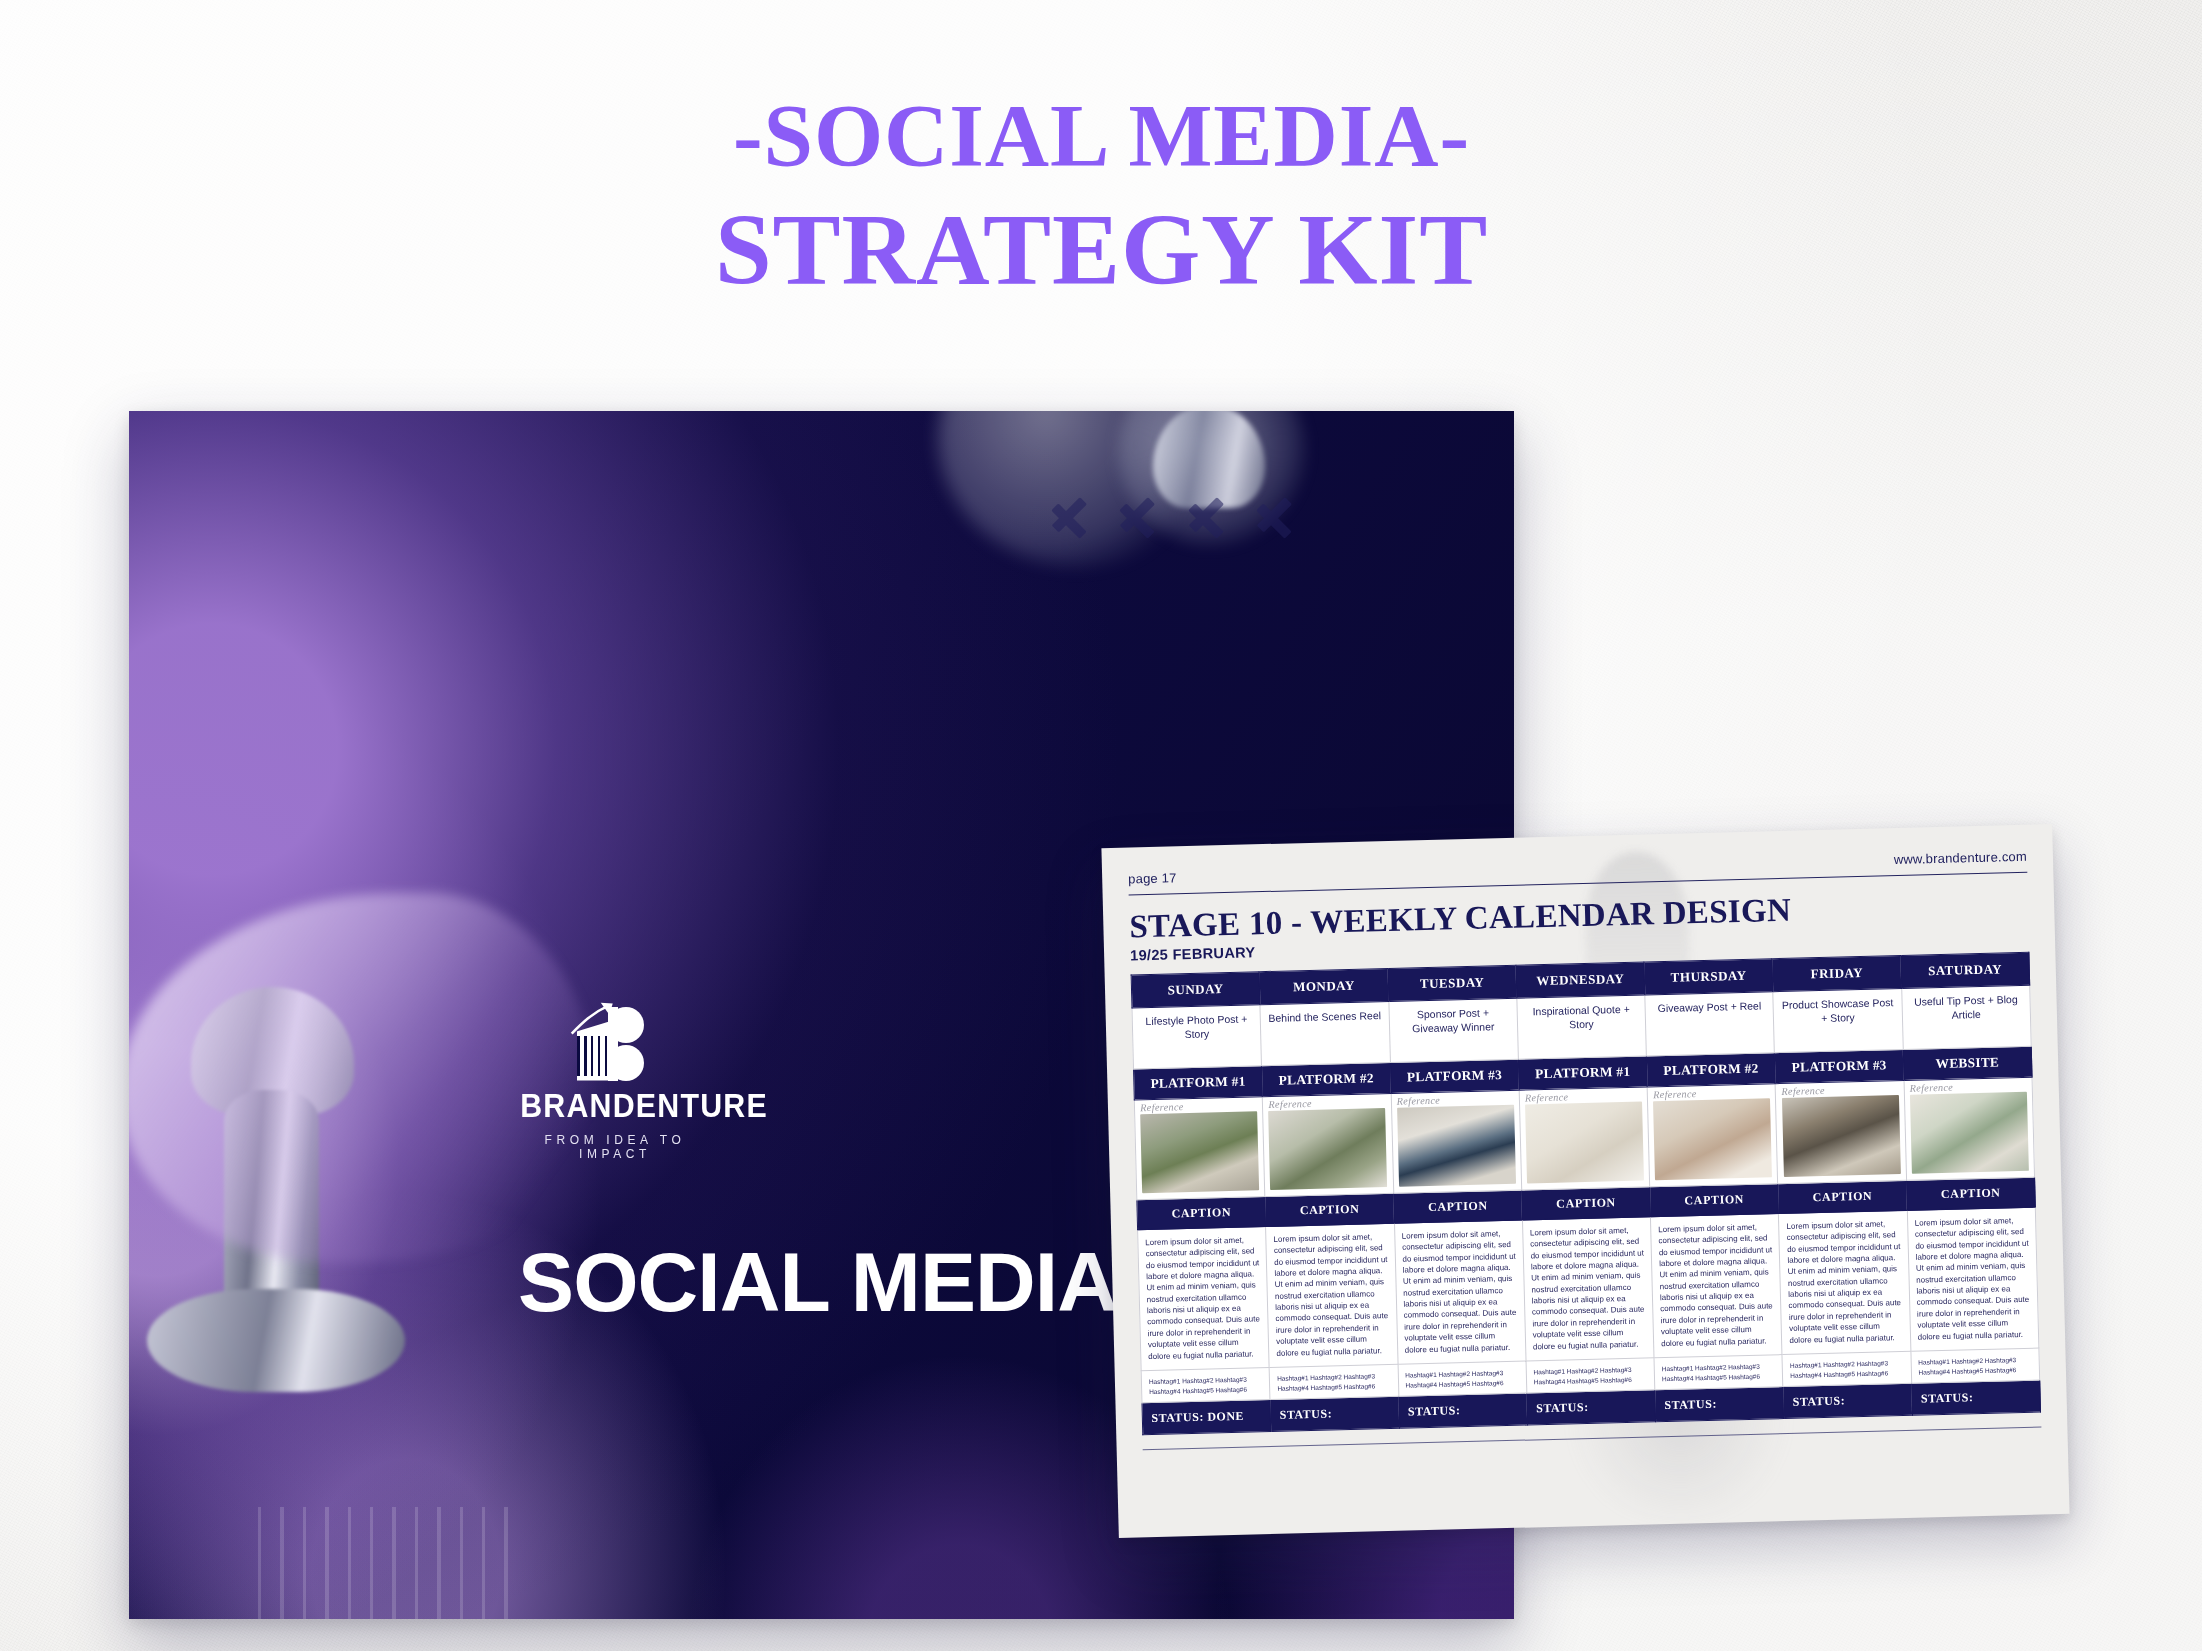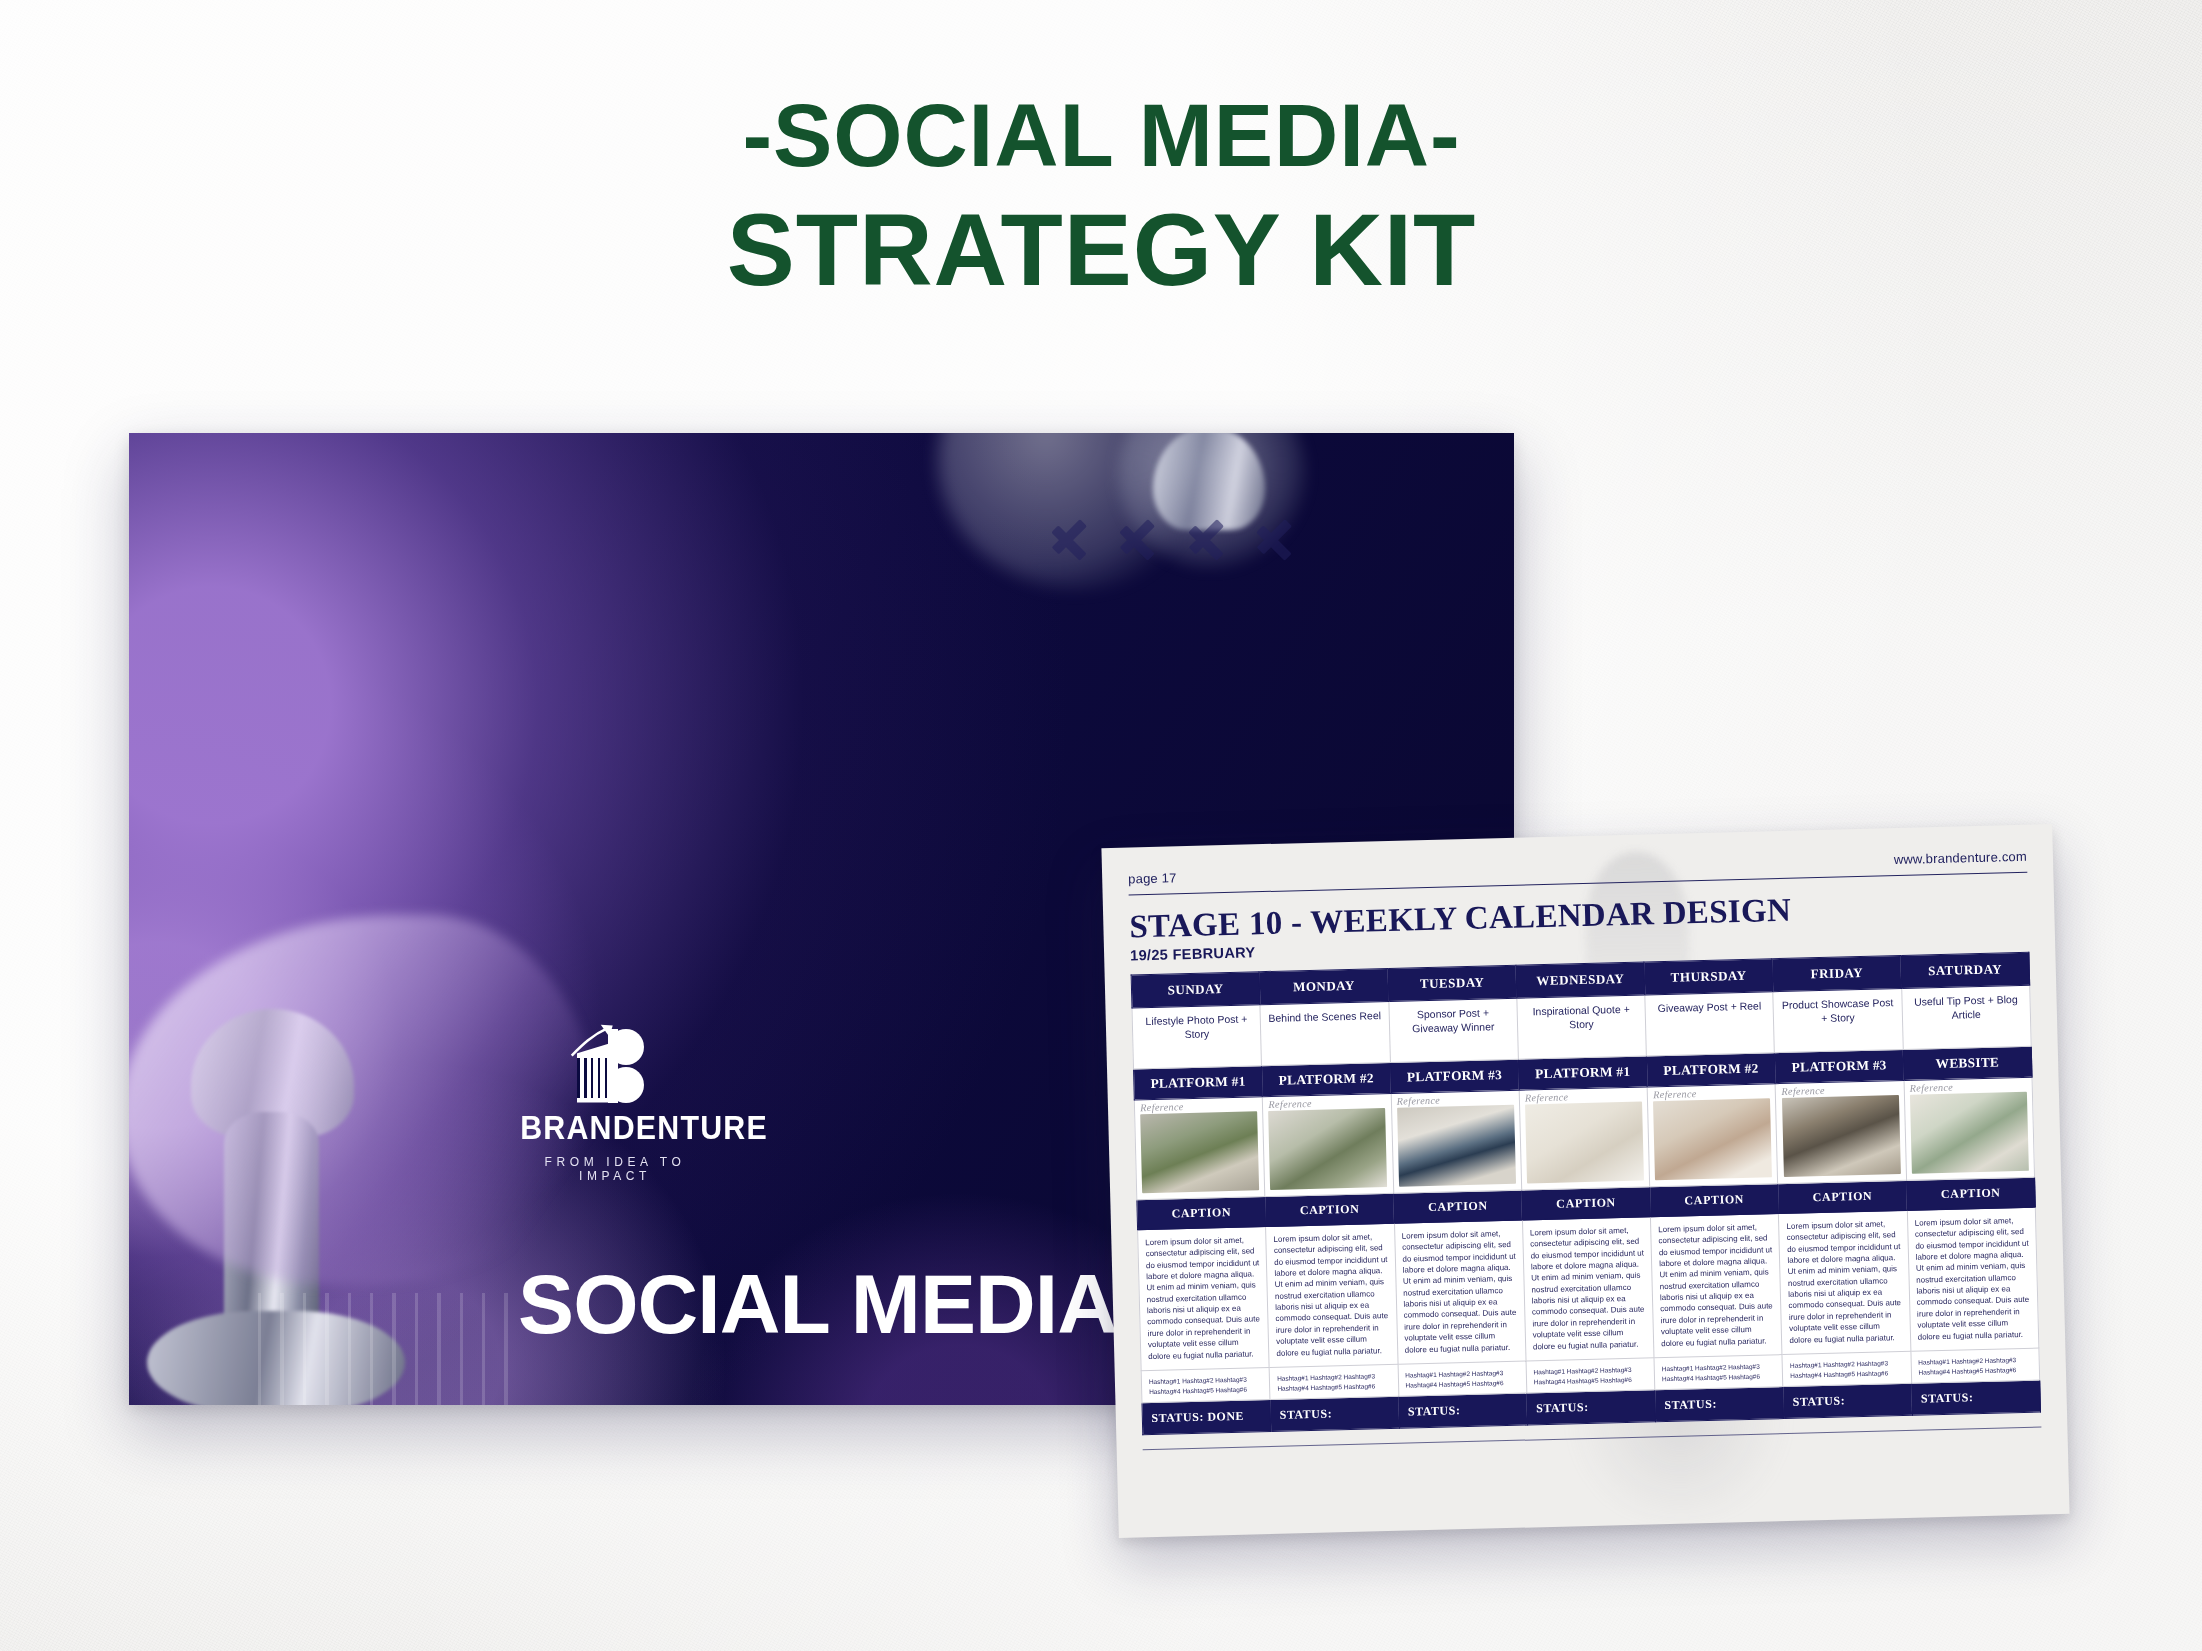"-SOCIAL MEDIA-" .page-title { color: #14532d -> #8b5cf6; font-family: Liberation Sans, sans-serif -> Liberation Serif, serif }
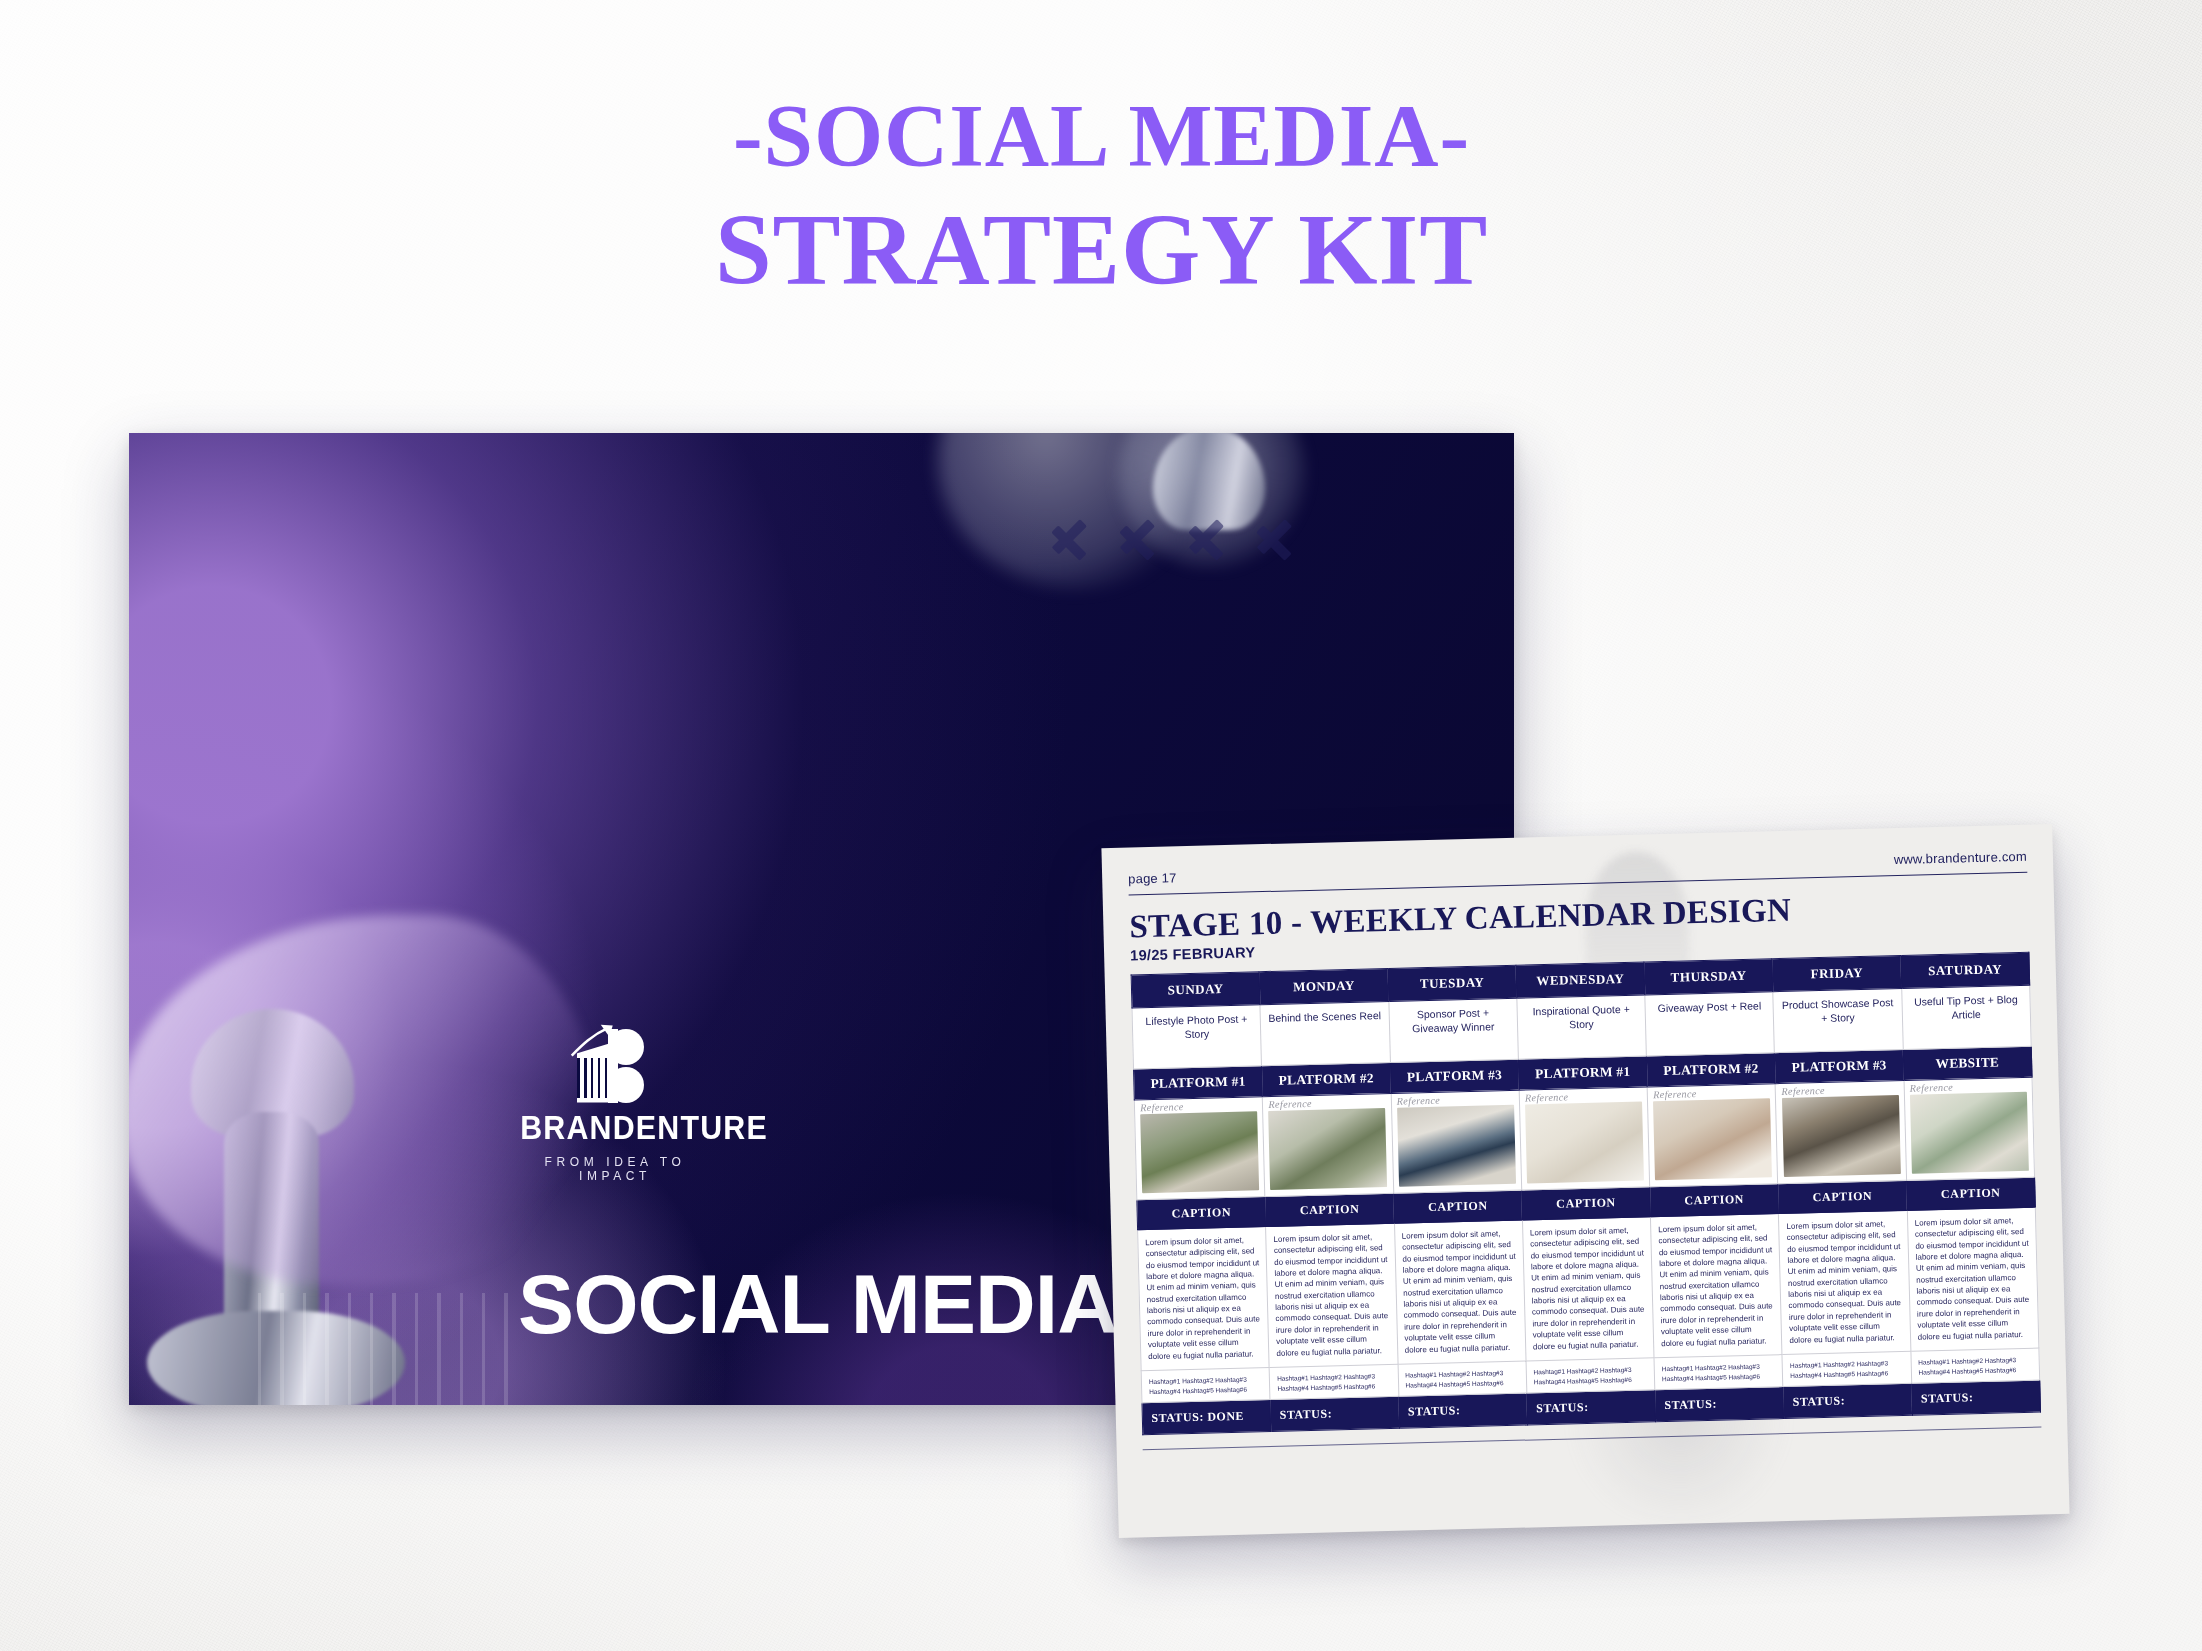"BRANDENTURE" .slide { height: 972px -> 1208px; margin-top: 22px -> none }
